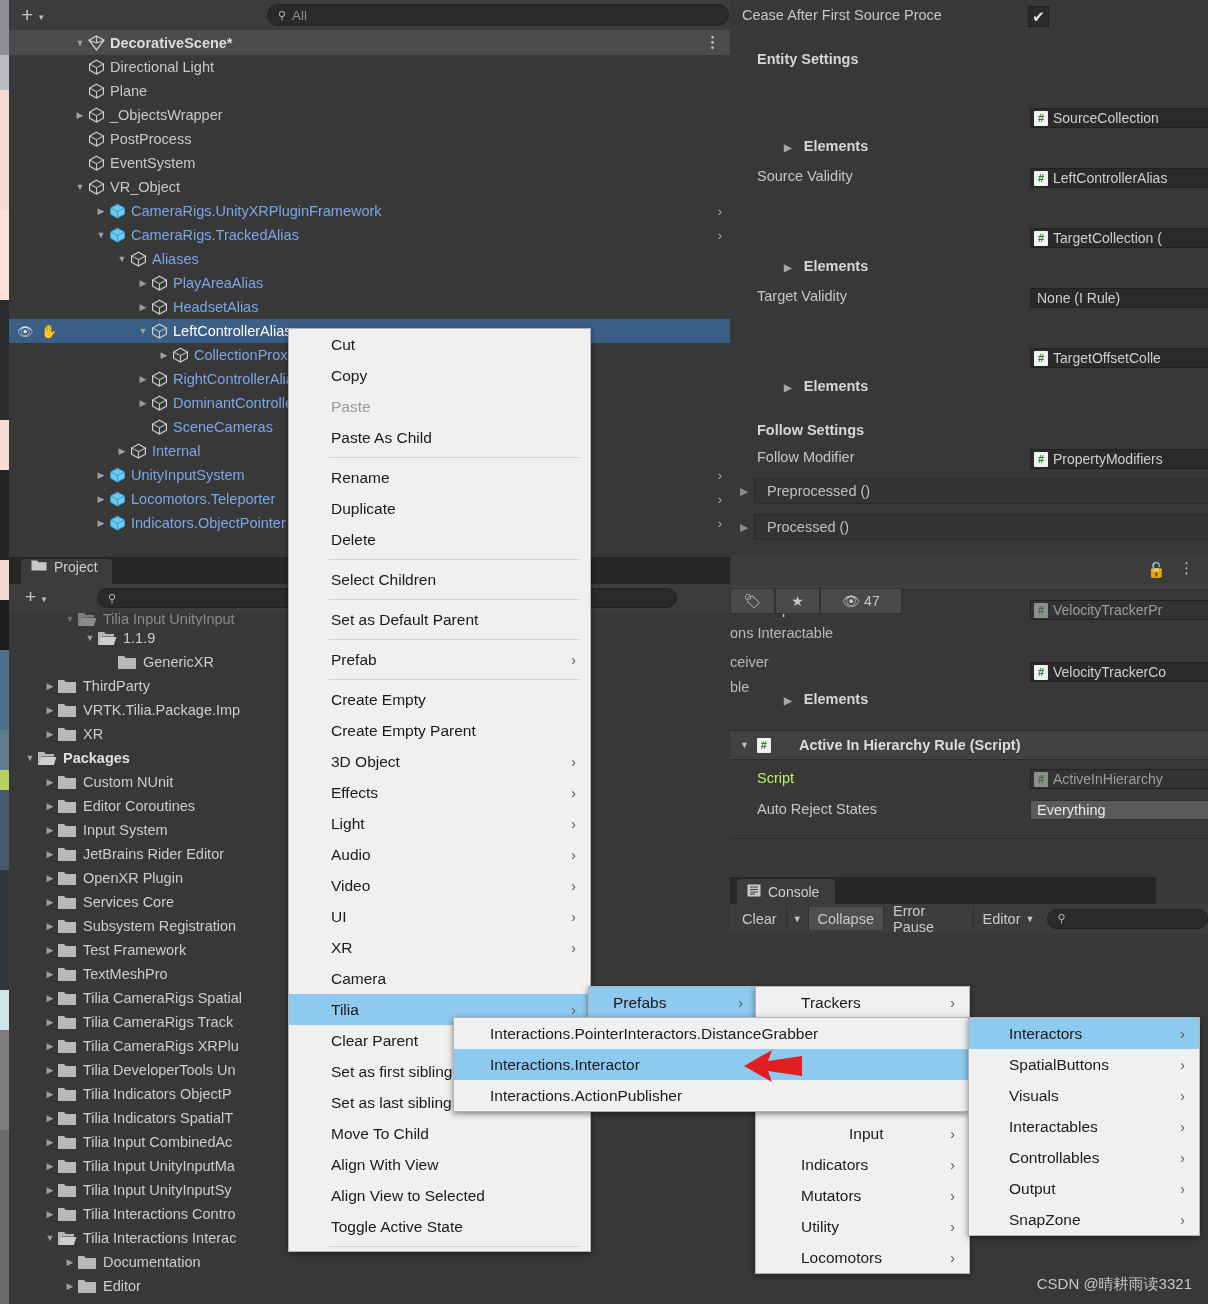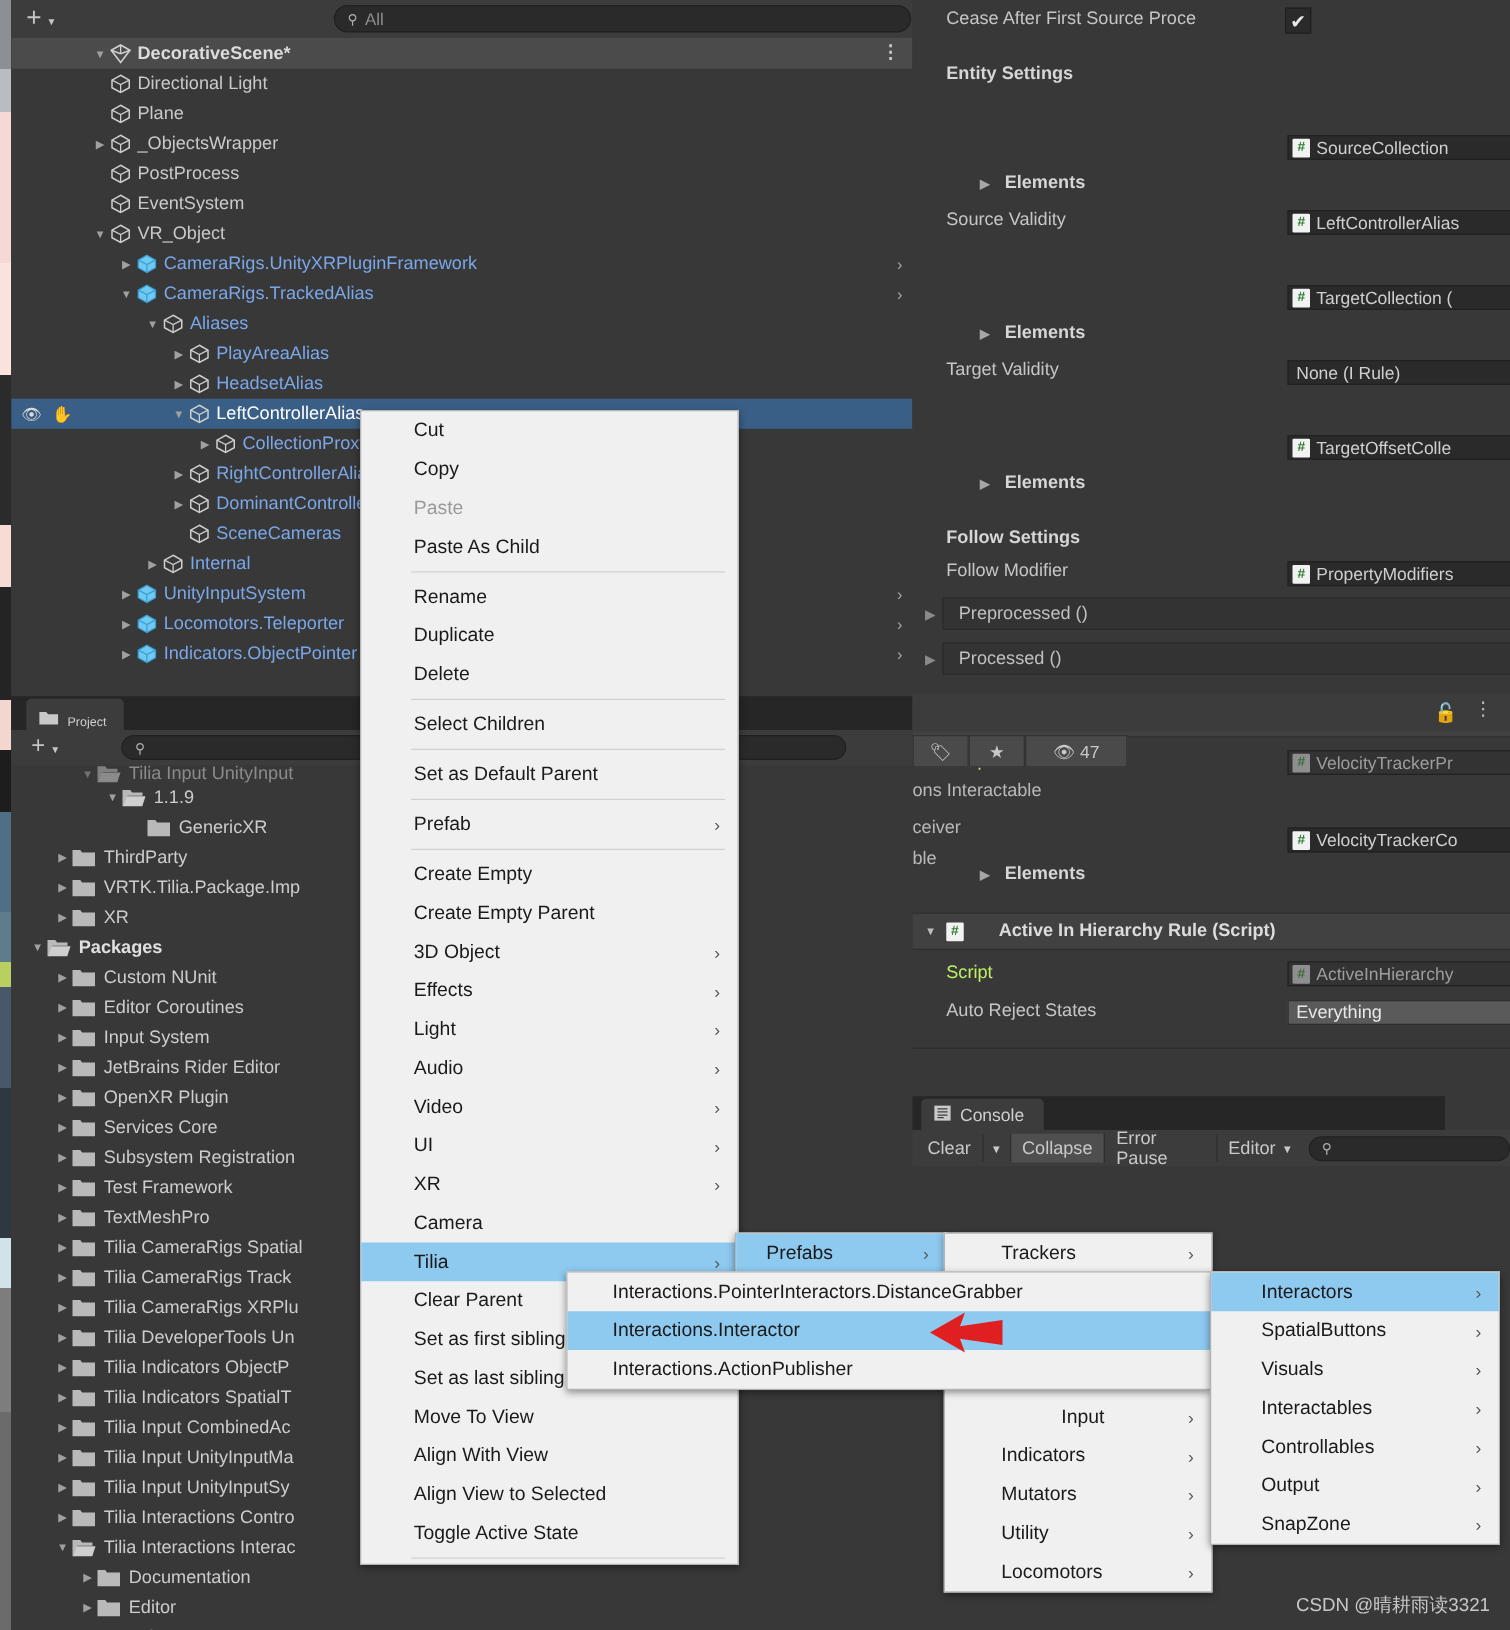"Cease After First Source Proce" div.insp-line { left: 27px -> 12px }
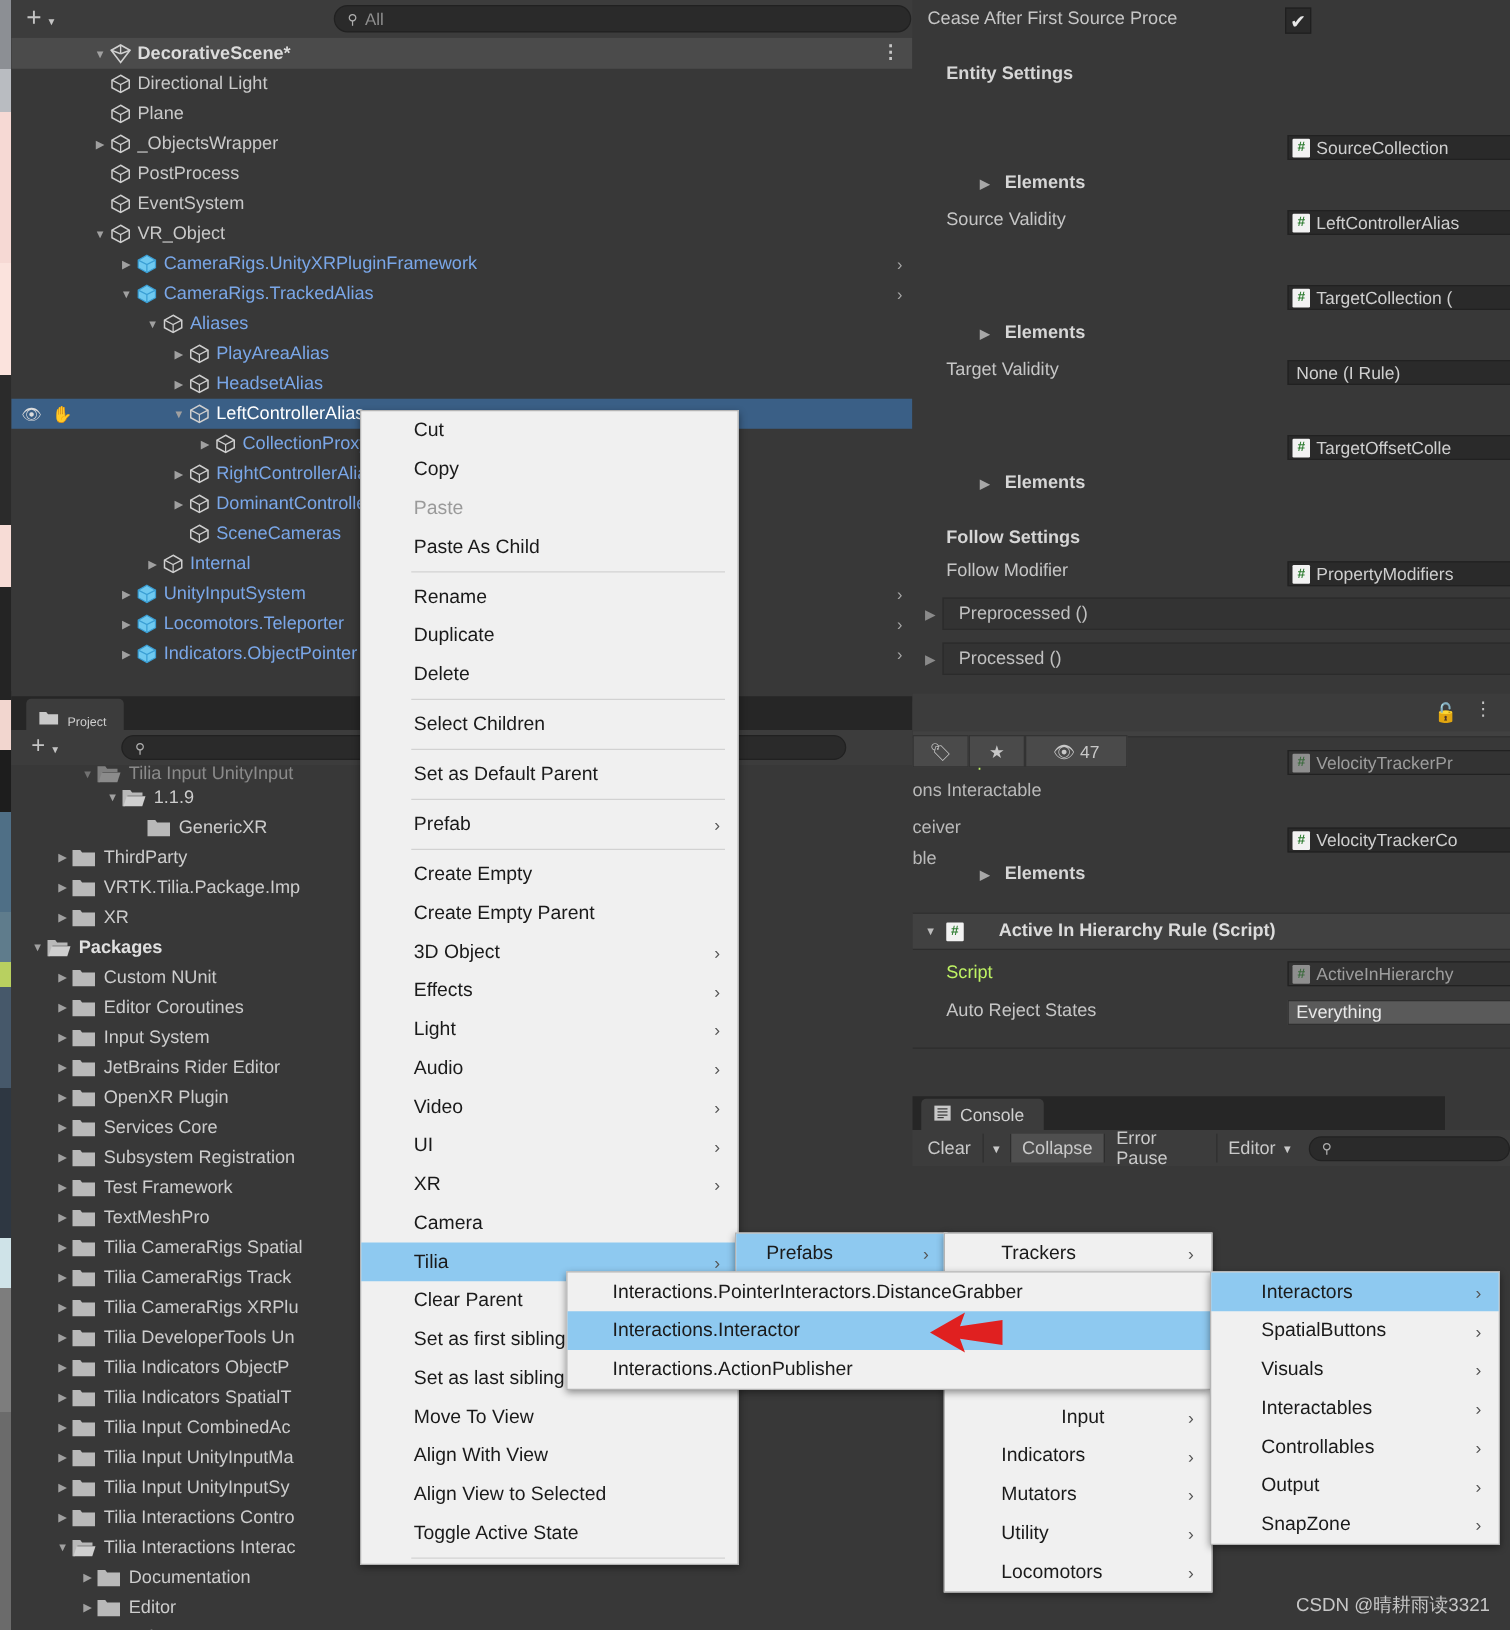"Project" #proj-tab { align-items: flex-end -> flex-start; font-size: 10px -> 14px }
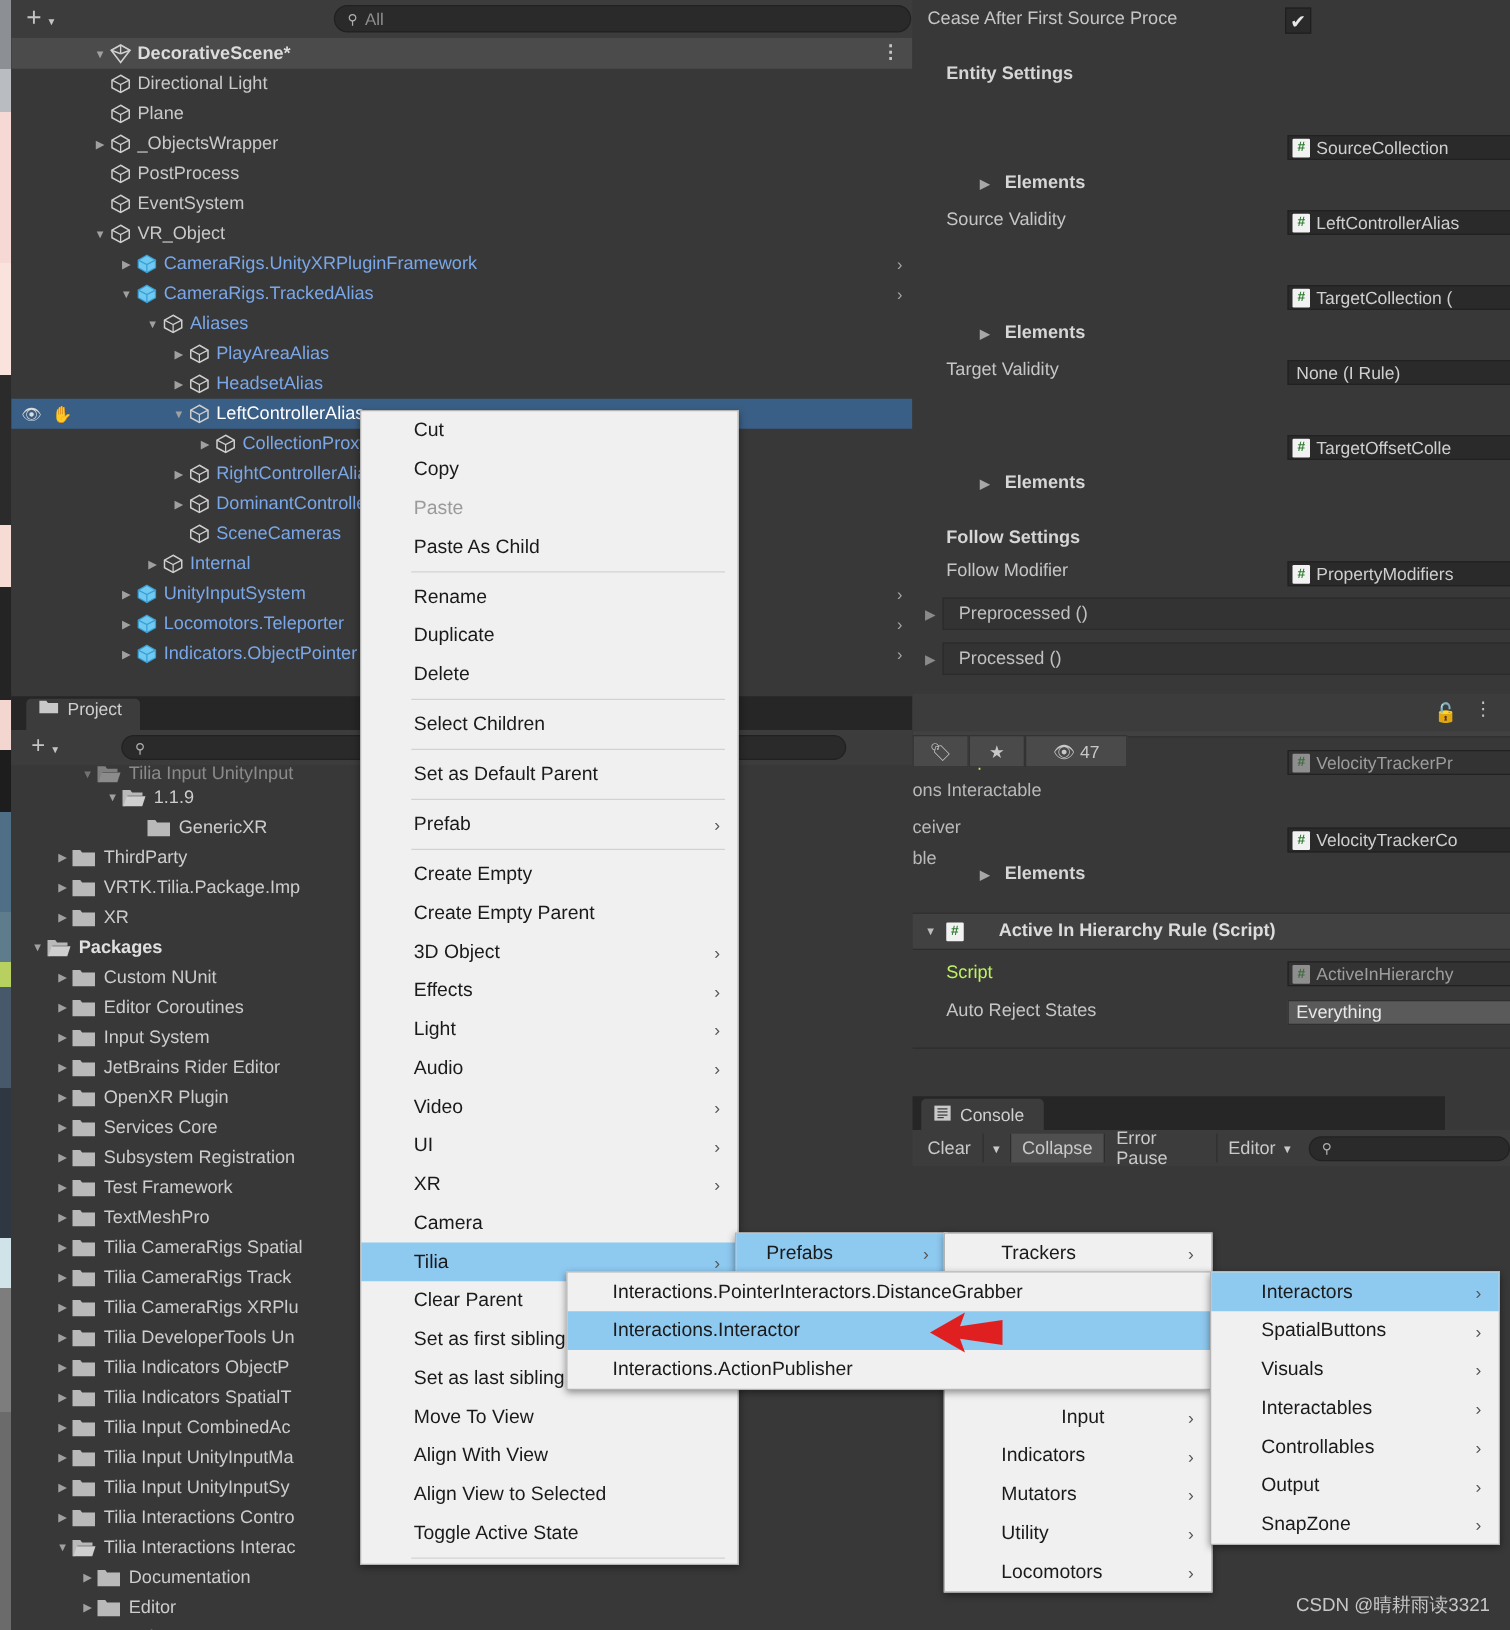"Move To View" span { text: View -> Child }
